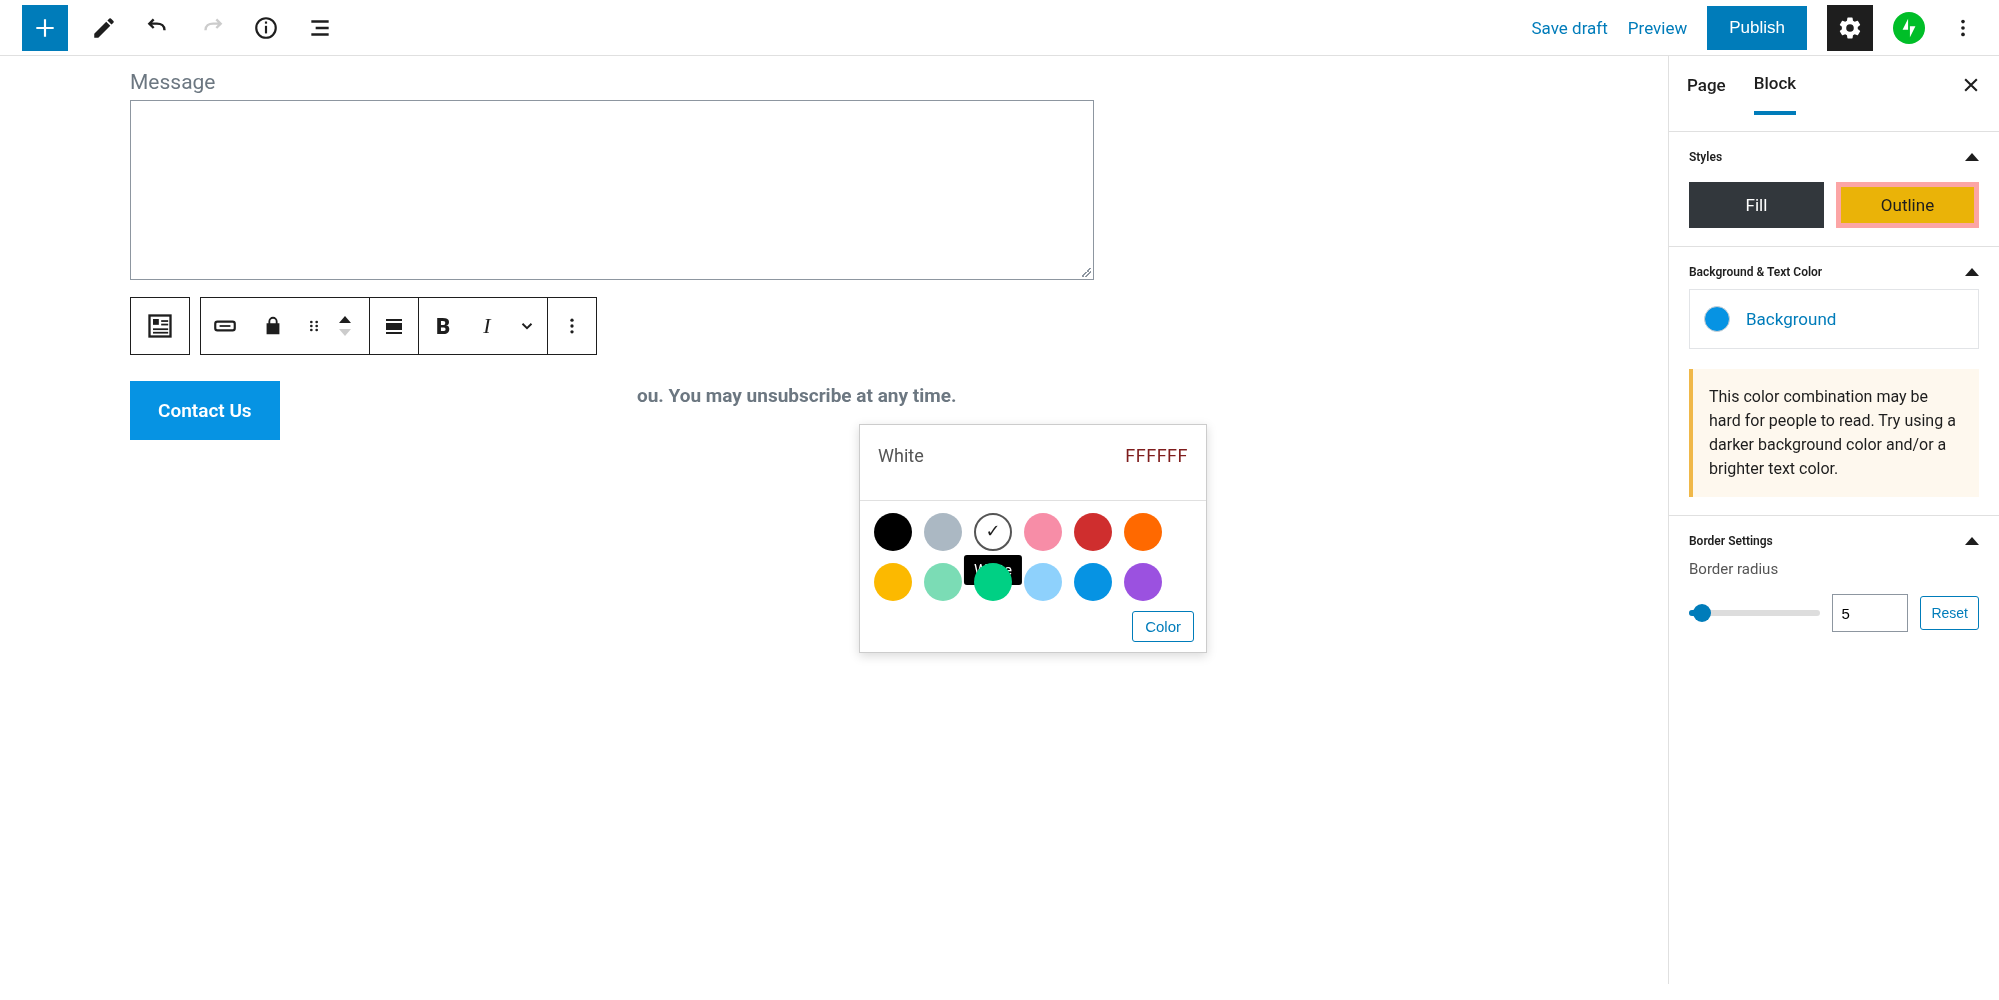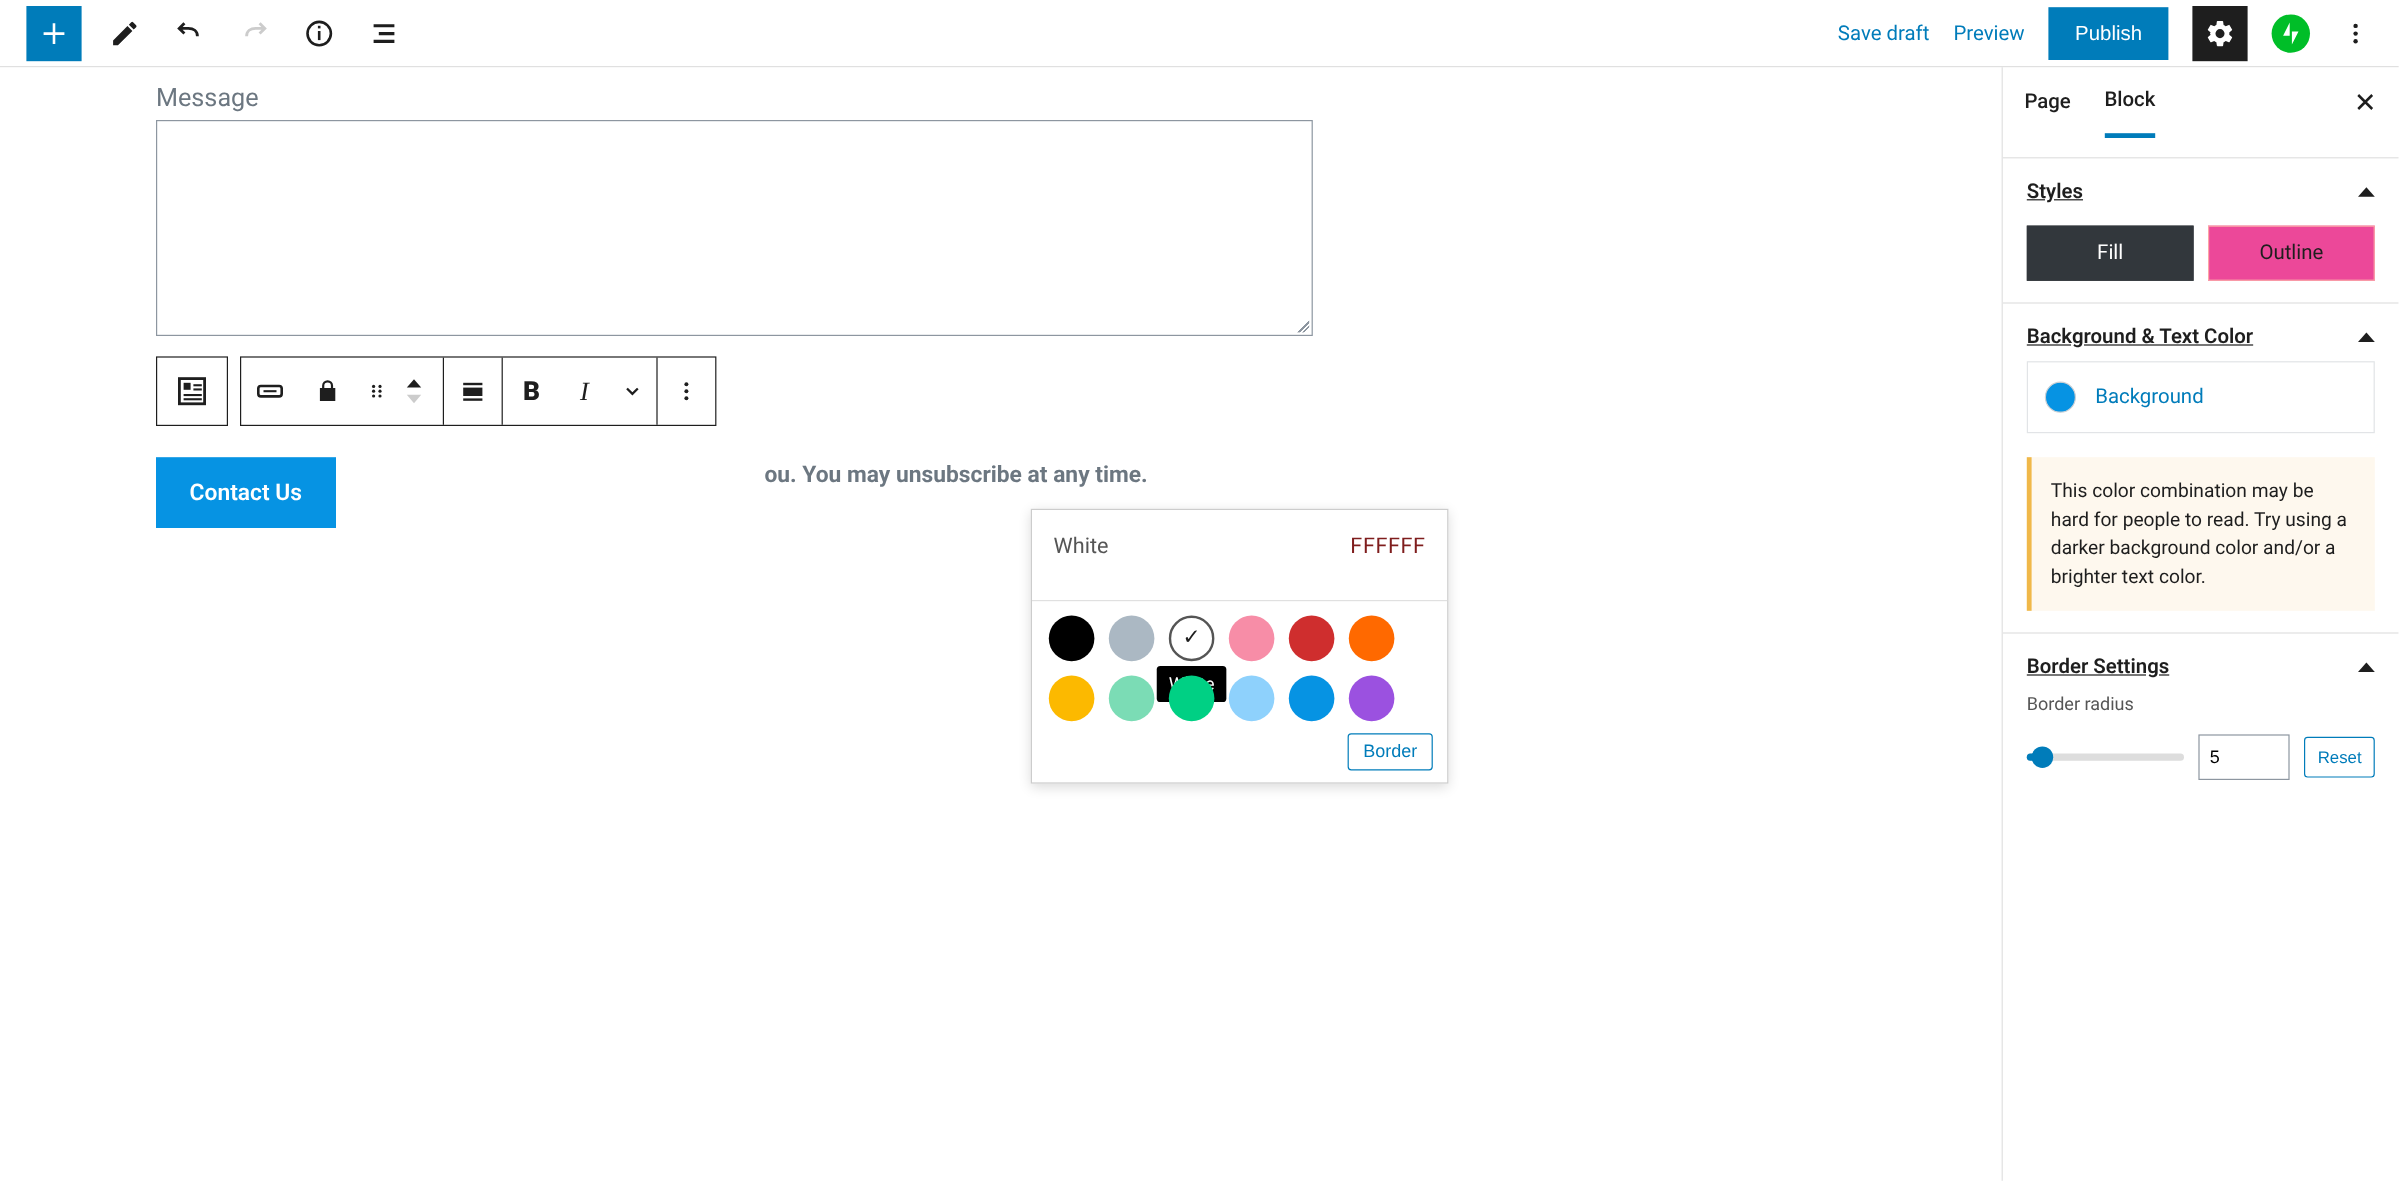"Styles" .panel-title { font-size: 17px -> 12px; text-decoration: underline -> none }
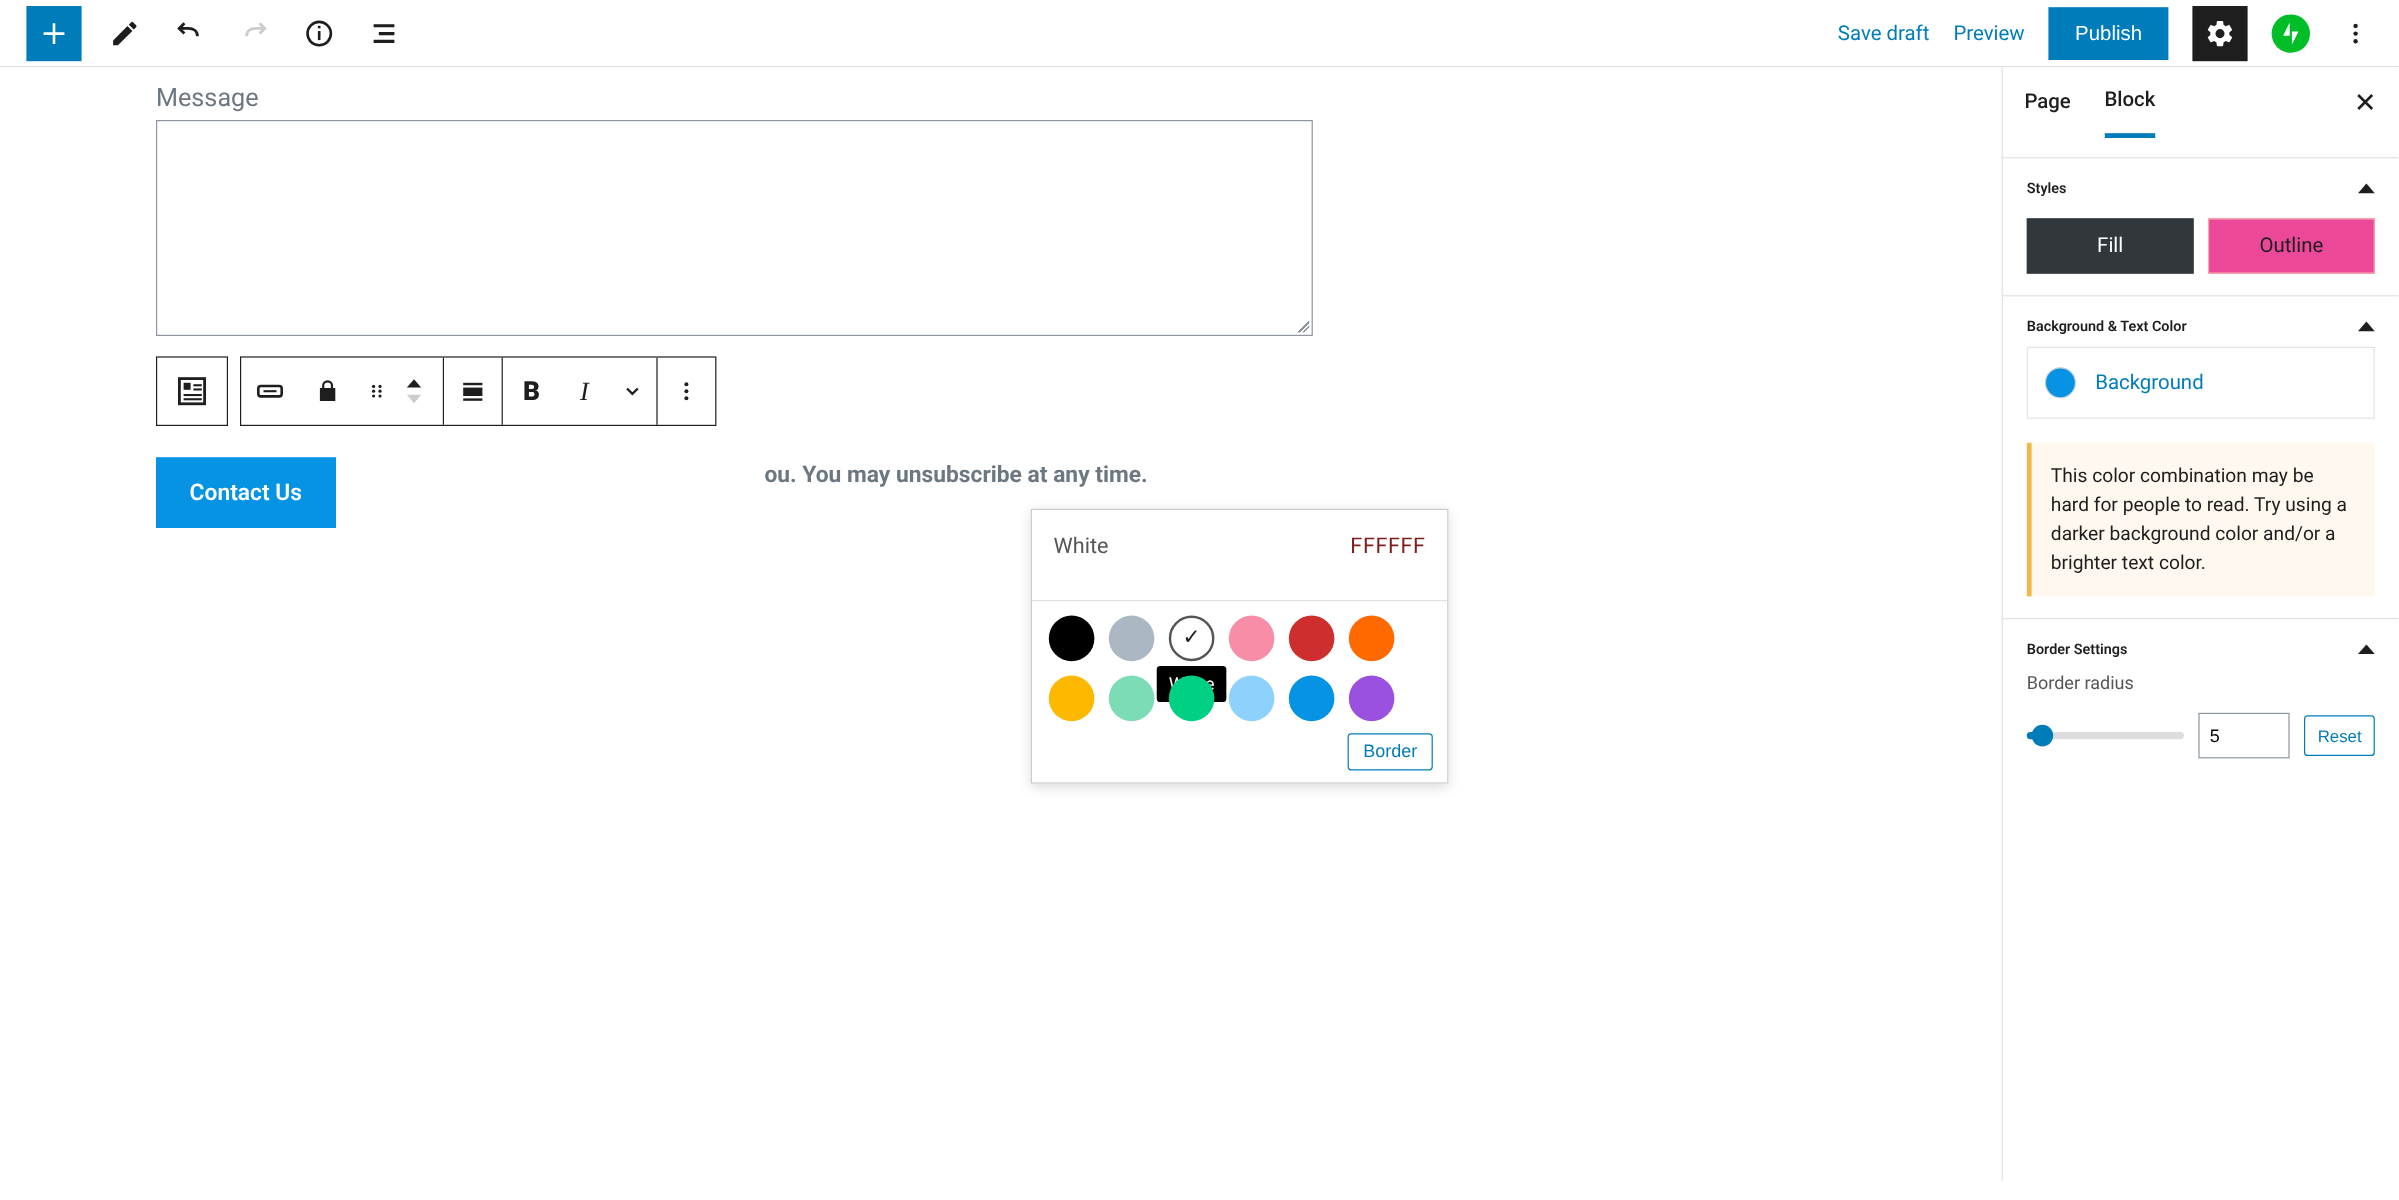"Outline" .style-outline { background: #ec4899 -> #eab308; border: 1px solid #fca5a5 -> 5px solid #fca5a5 }
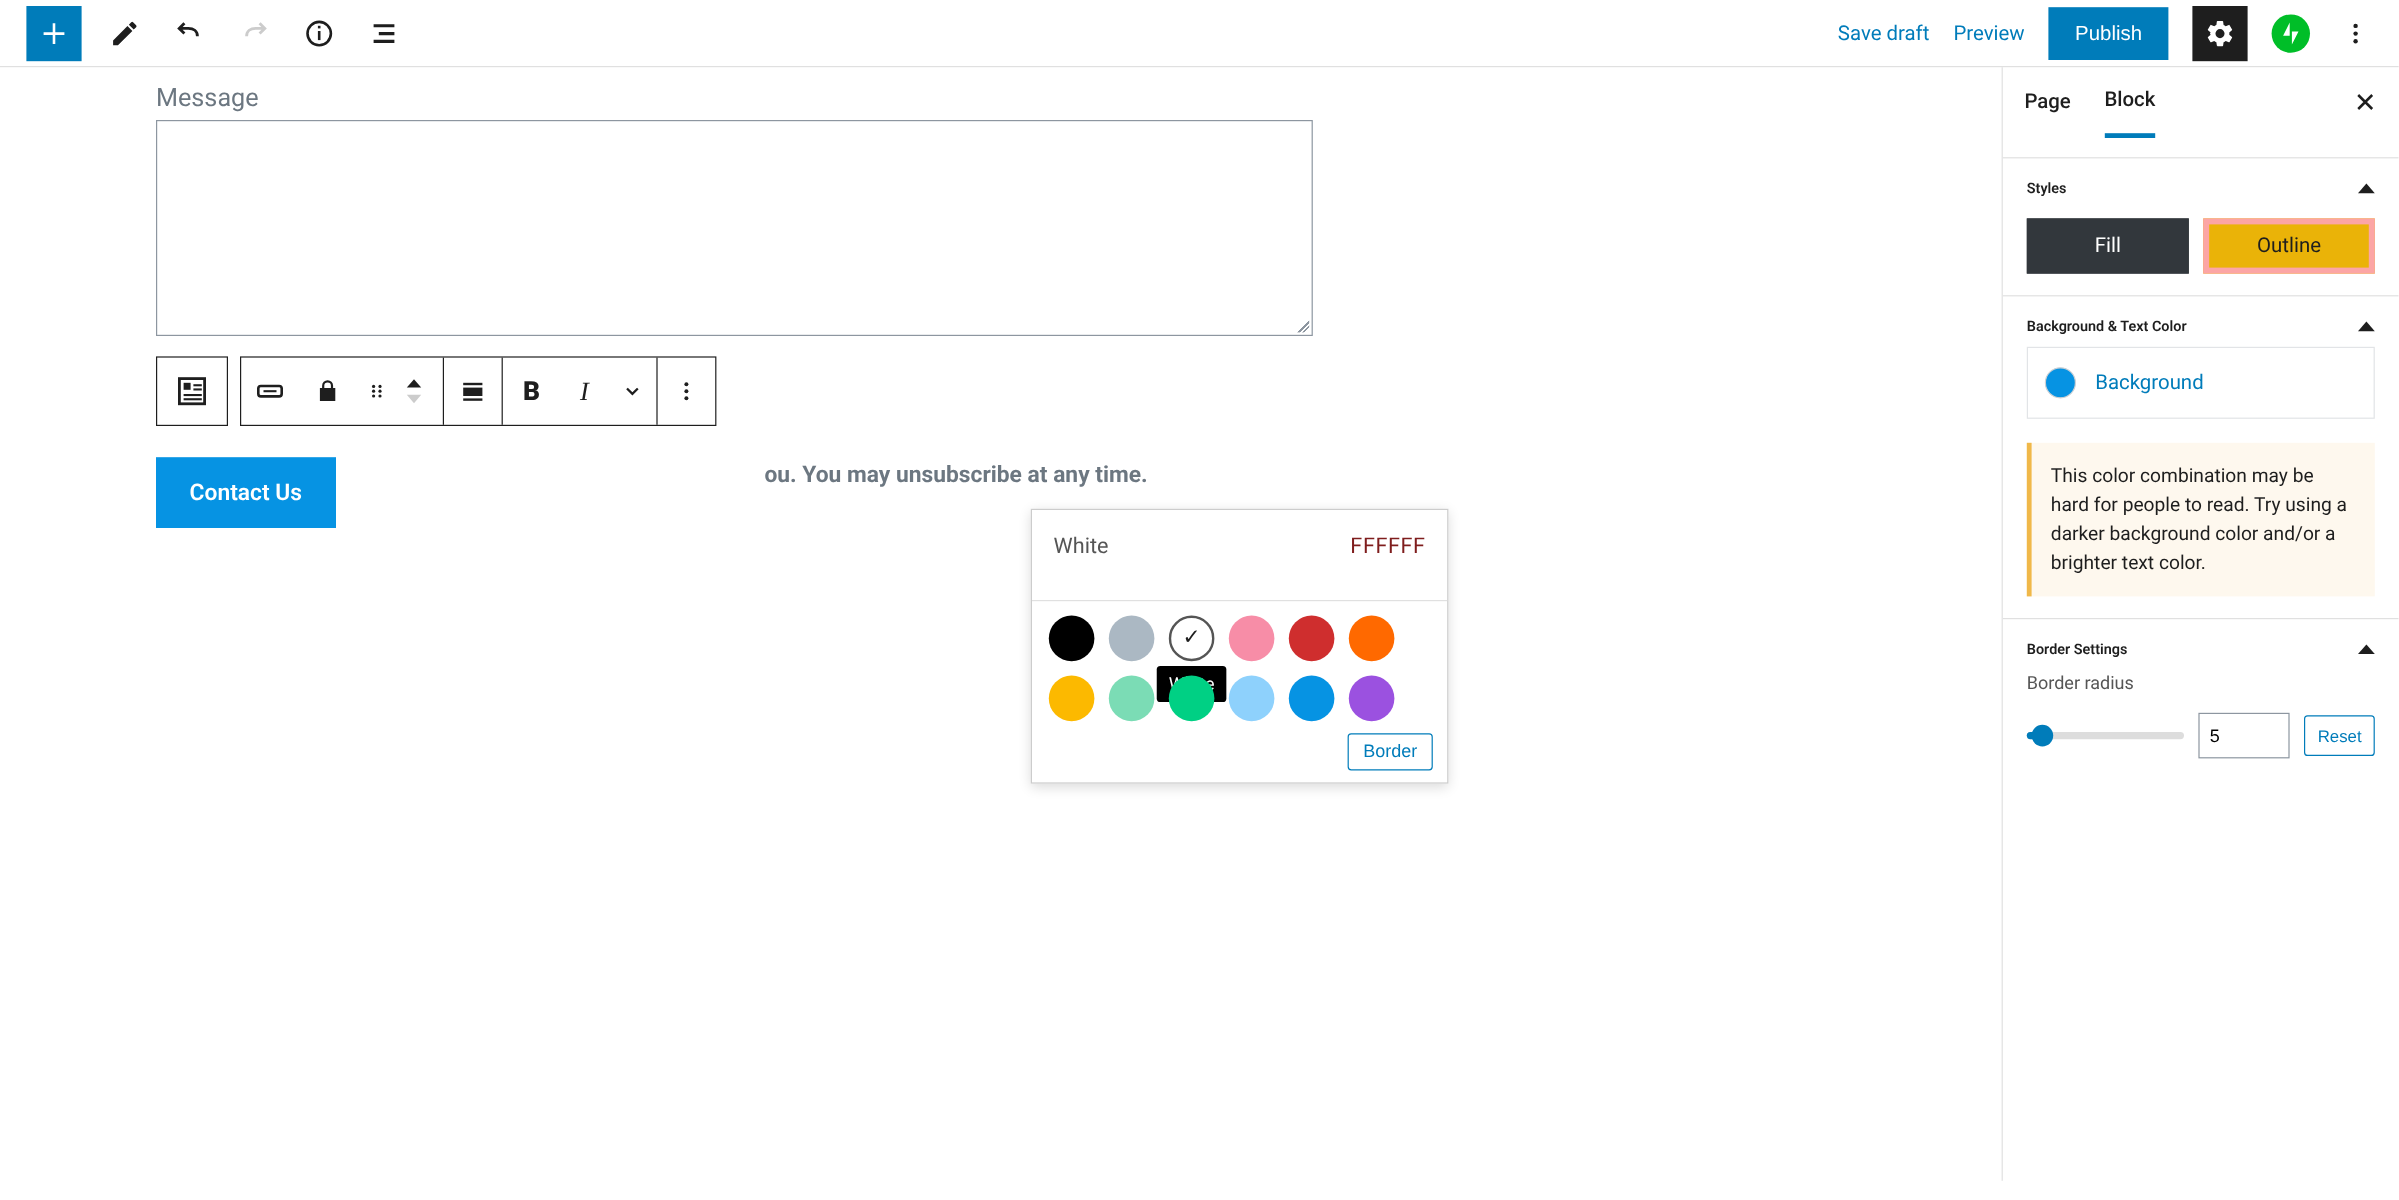"Border" button.clear-btn { text: Border -> Color }
